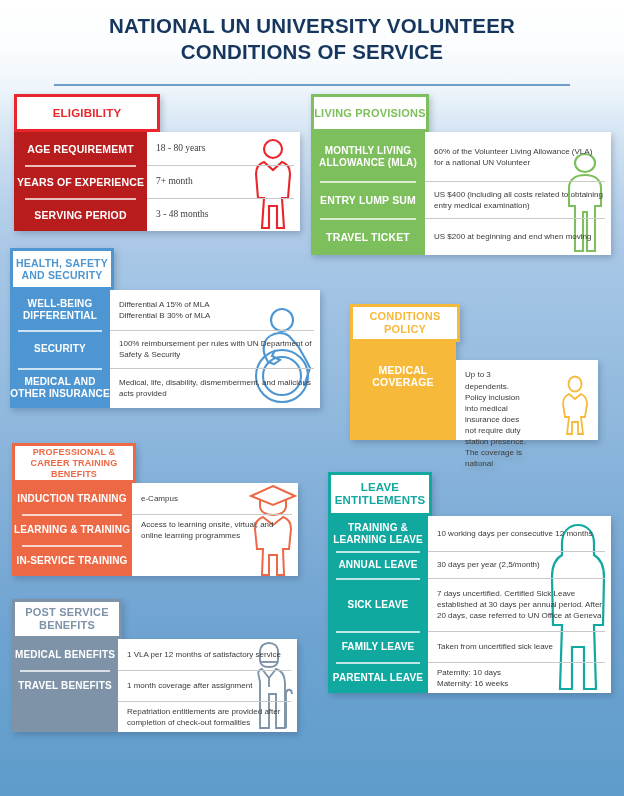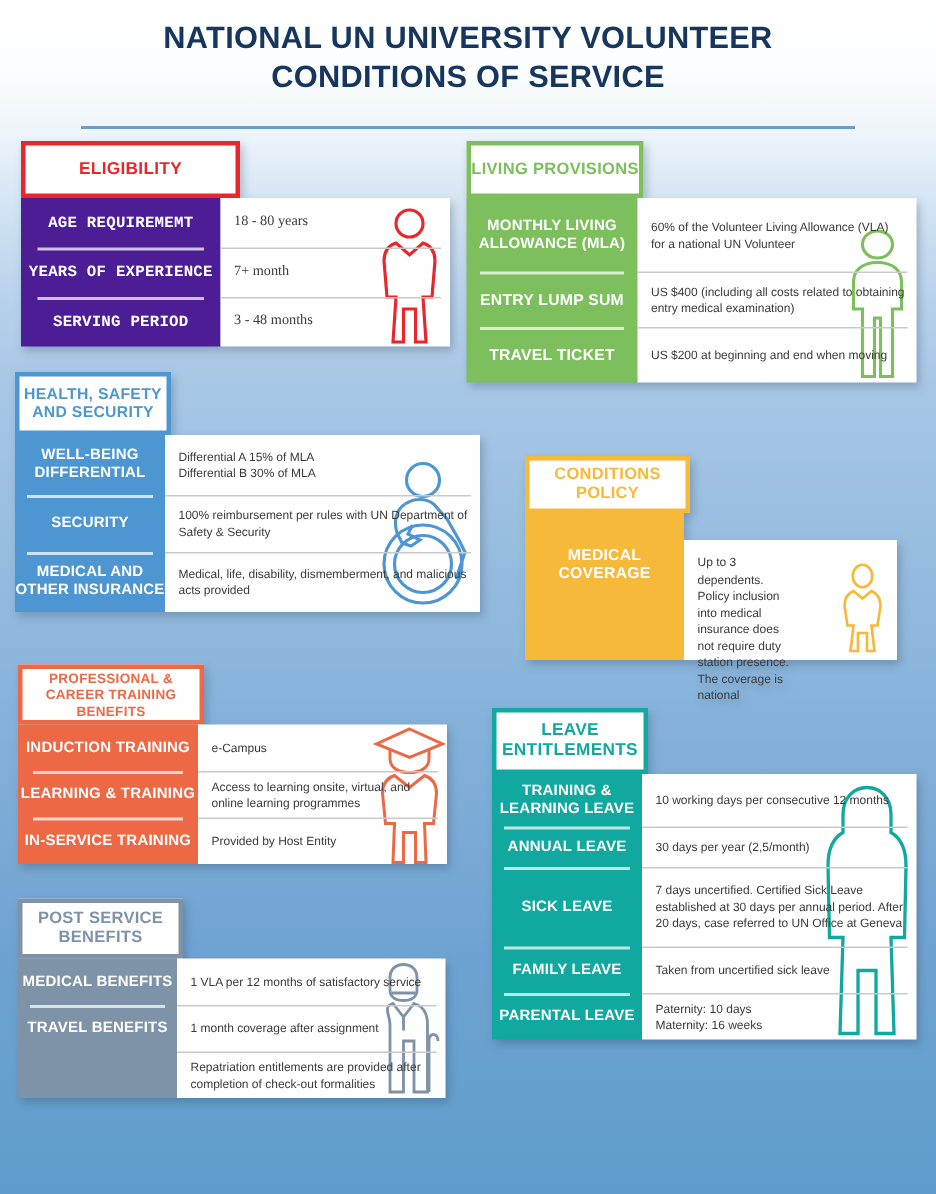"AGE REQUIREMEMT" #sec-eligibility .labels { background: #4c1d95 -> #b91c1c; font-family: Liberation Mono, monospace -> none }
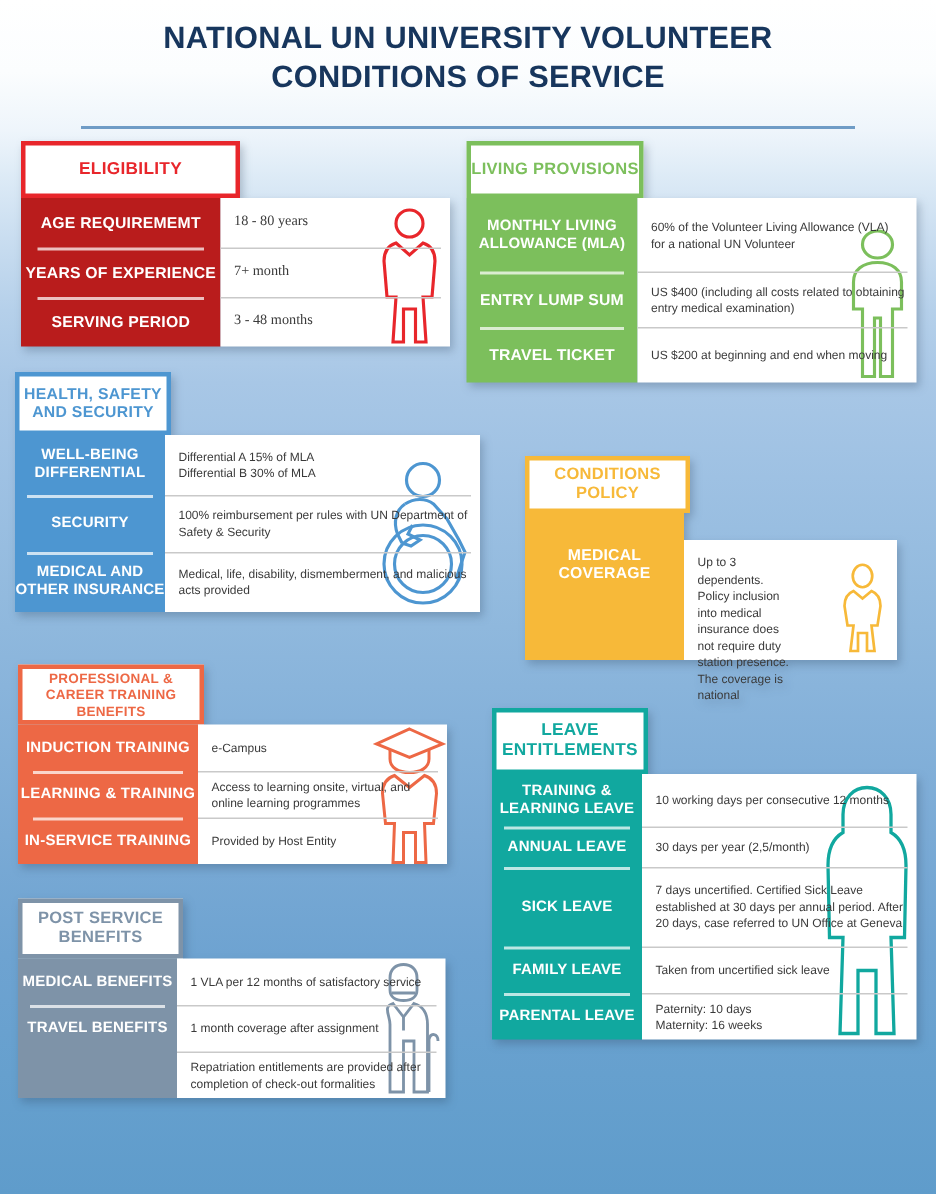"Provided by Host Entity" div.cell { html: <div>Provided by Host Entity</div> -> none }
